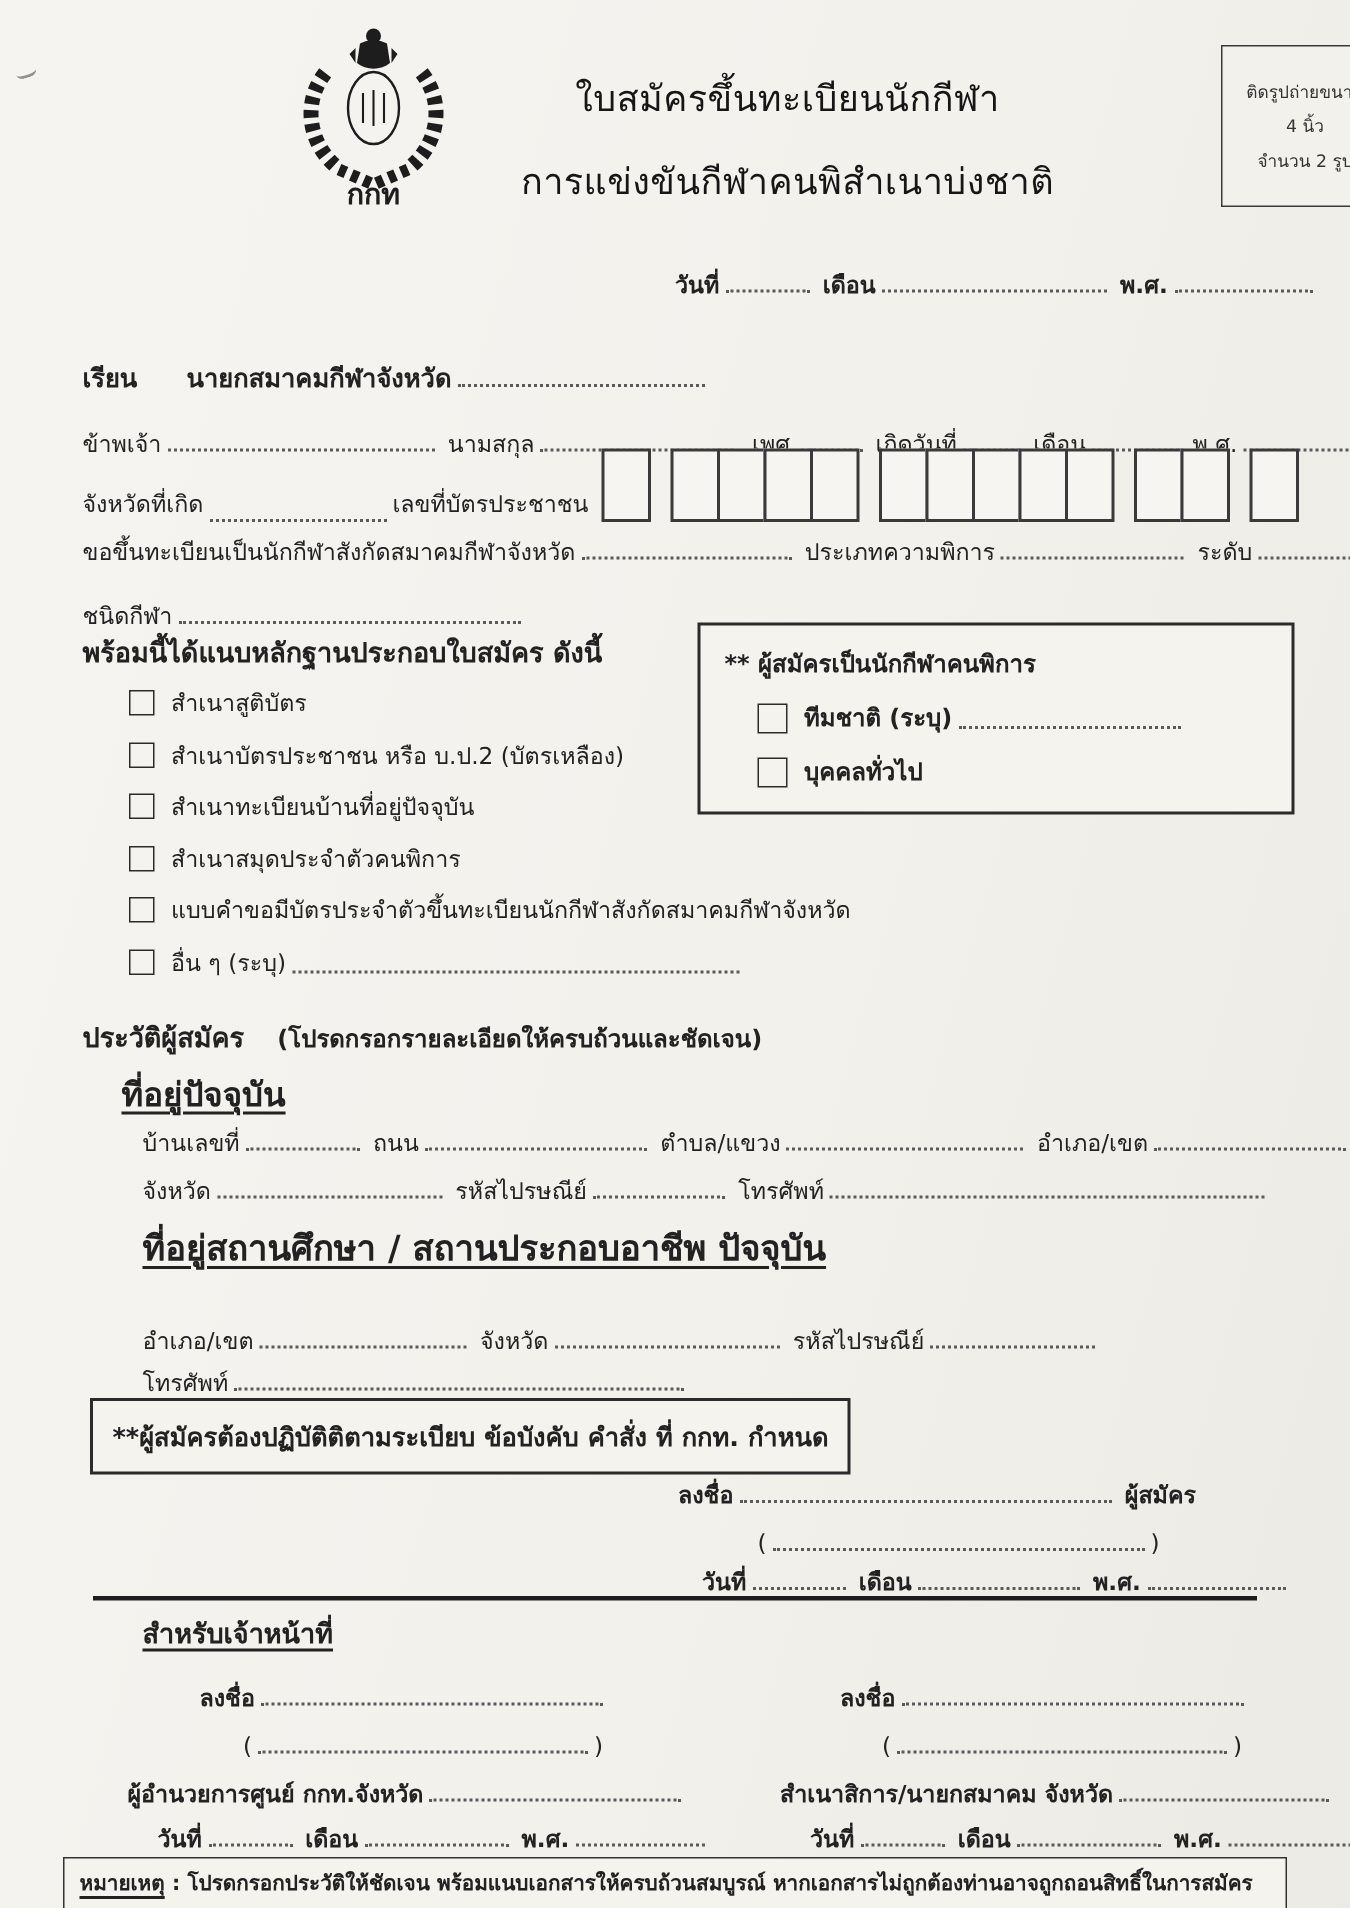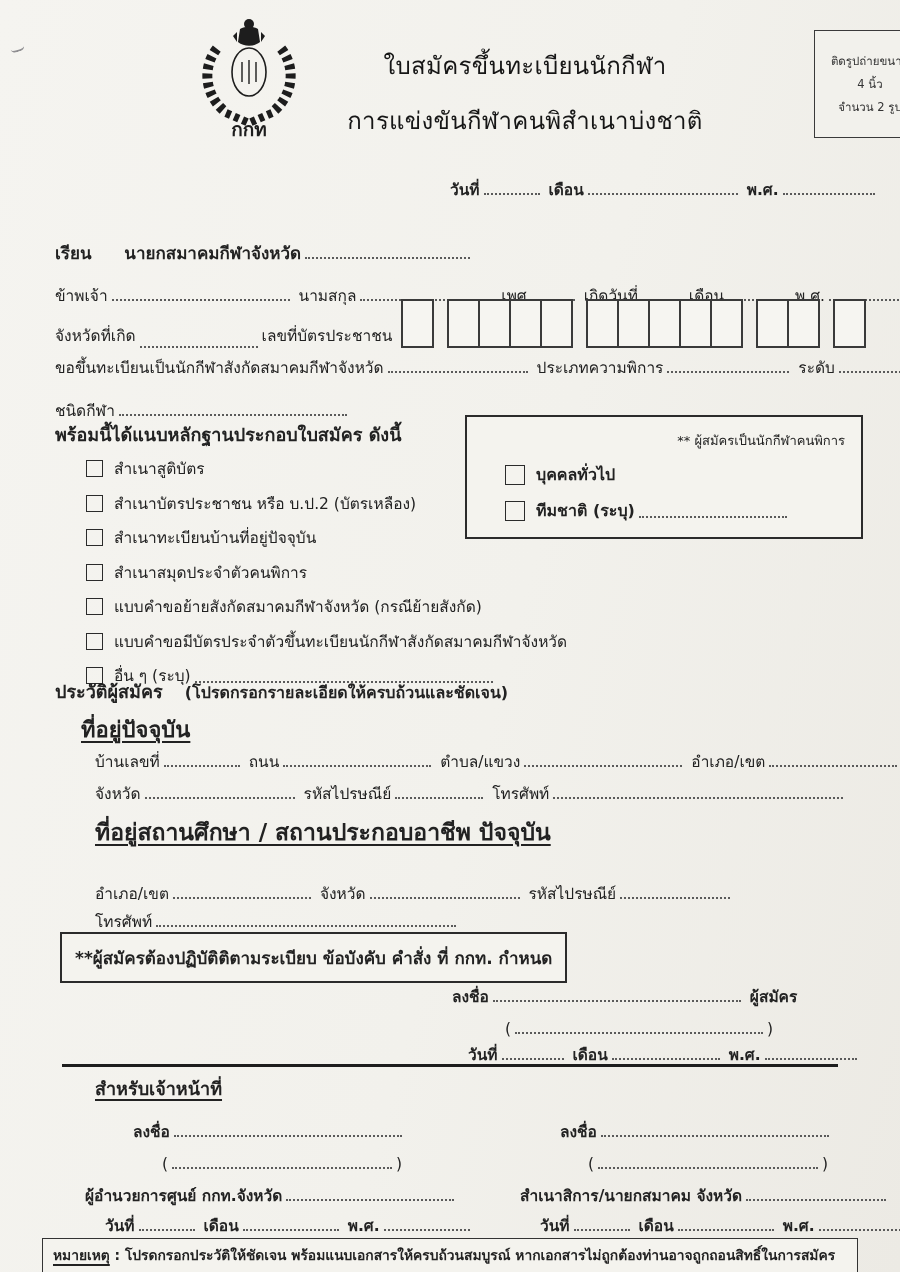"** ผู้สมัครเป็นนักกีฬาคนพิการ" .type-box .hd { font-size: 13px -> 16px; font-weight: normal -> bold; text-align: right -> none }
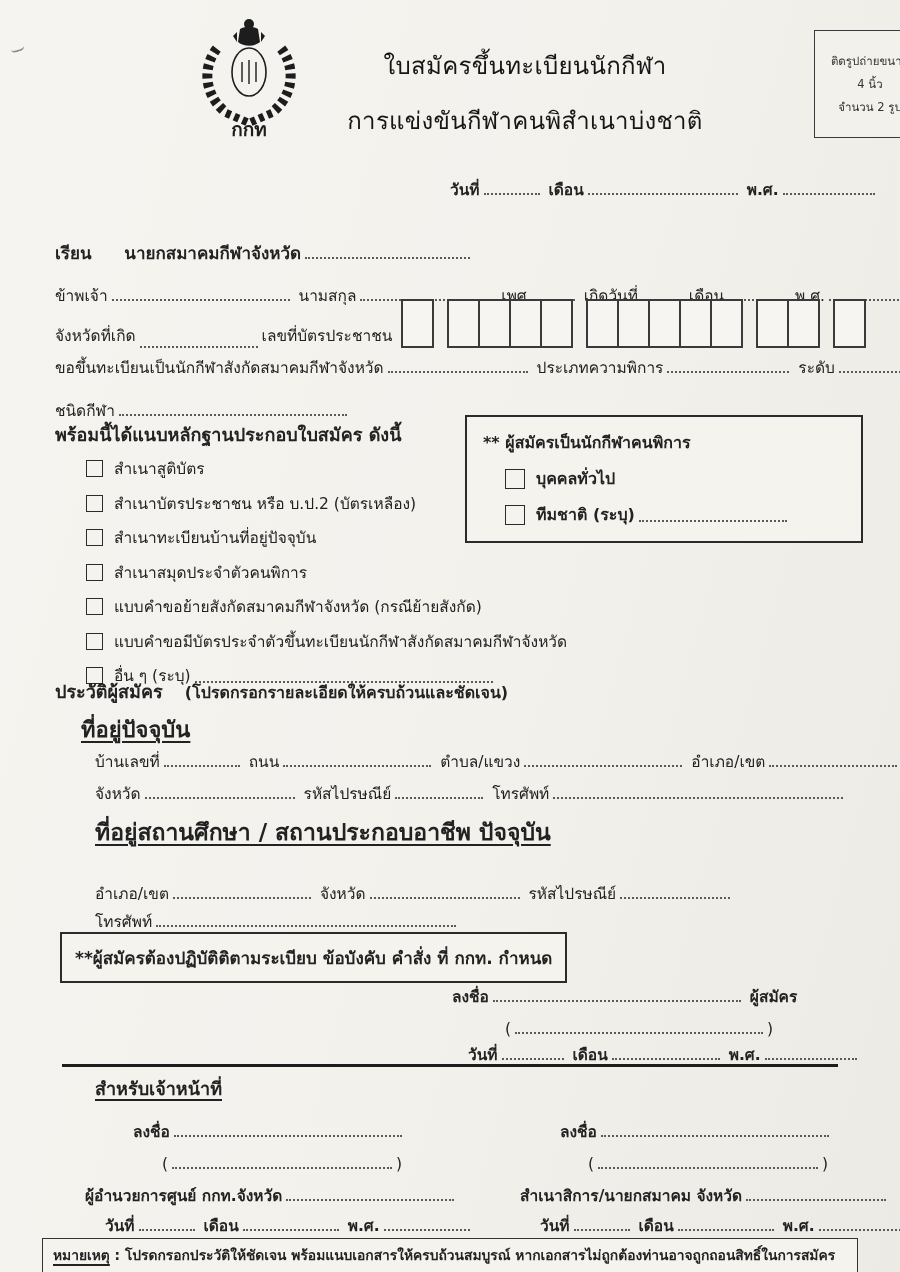"บุคคลทั่วไป" div.type-opt { order: before "ทีมชาติ (ระบุ)" -> after "ทีมชาติ (ระบุ)" }
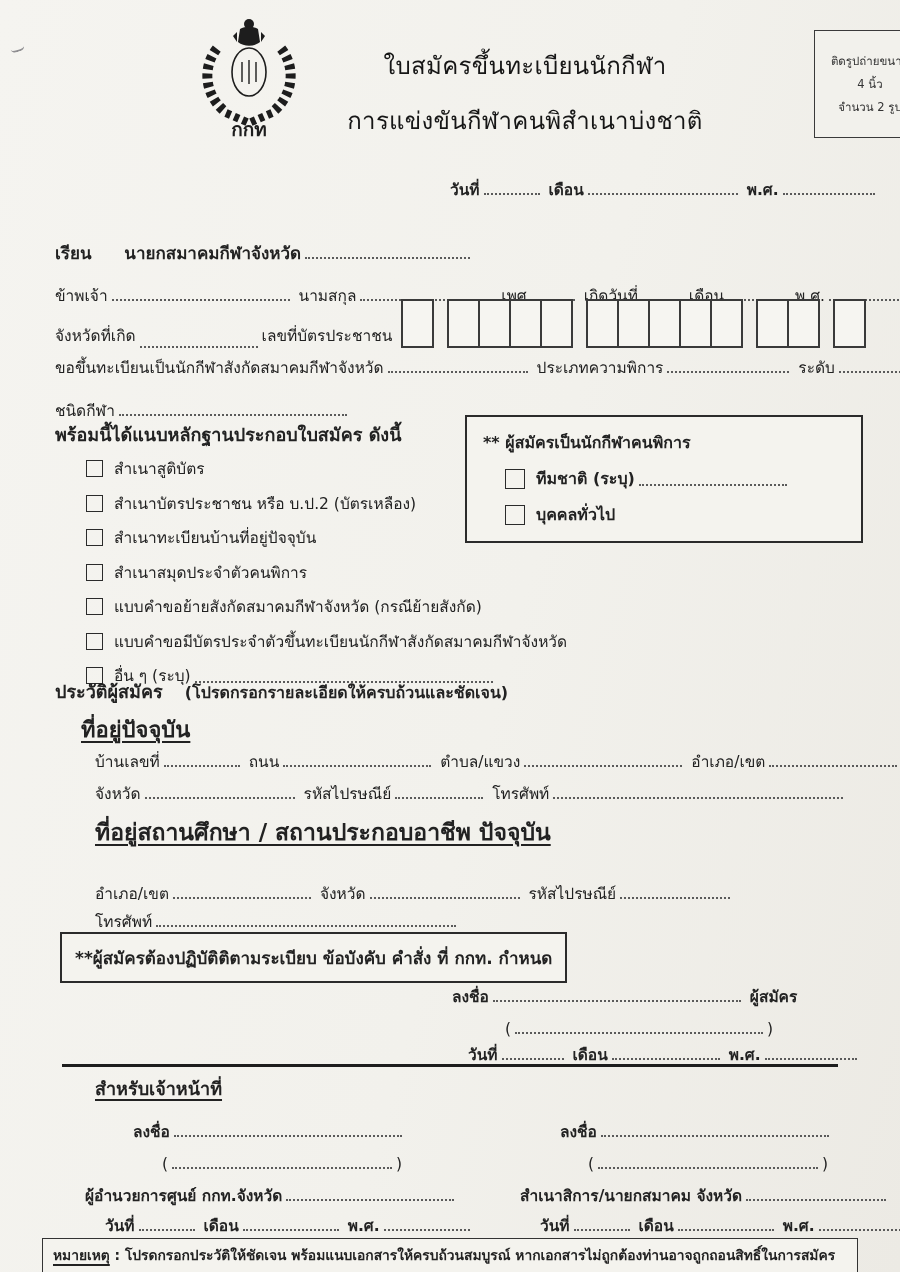"แบบคำขอย้ายสังกัดสมาคมกีฬาจังหวัด" div.chk-item { html: <div> <span></span> <span>แบบคำขอย้ายสังกัดสมาคมกีฬาจังหวัด (กรณีย้ายสังกัด)</span> </div> -> none }
